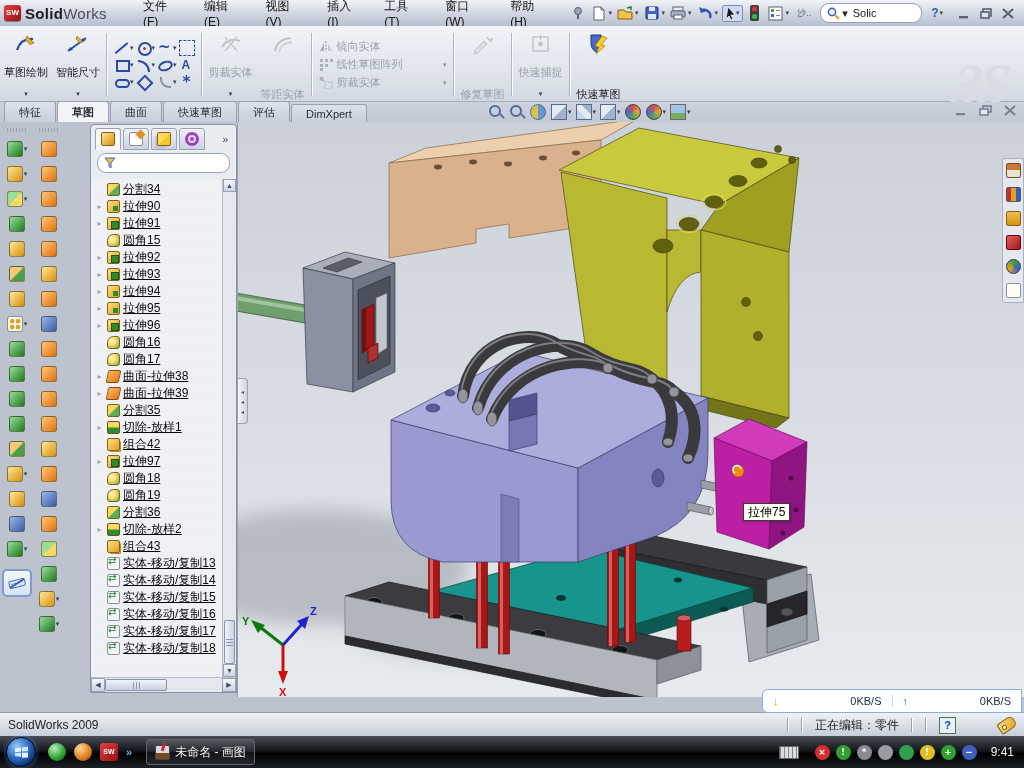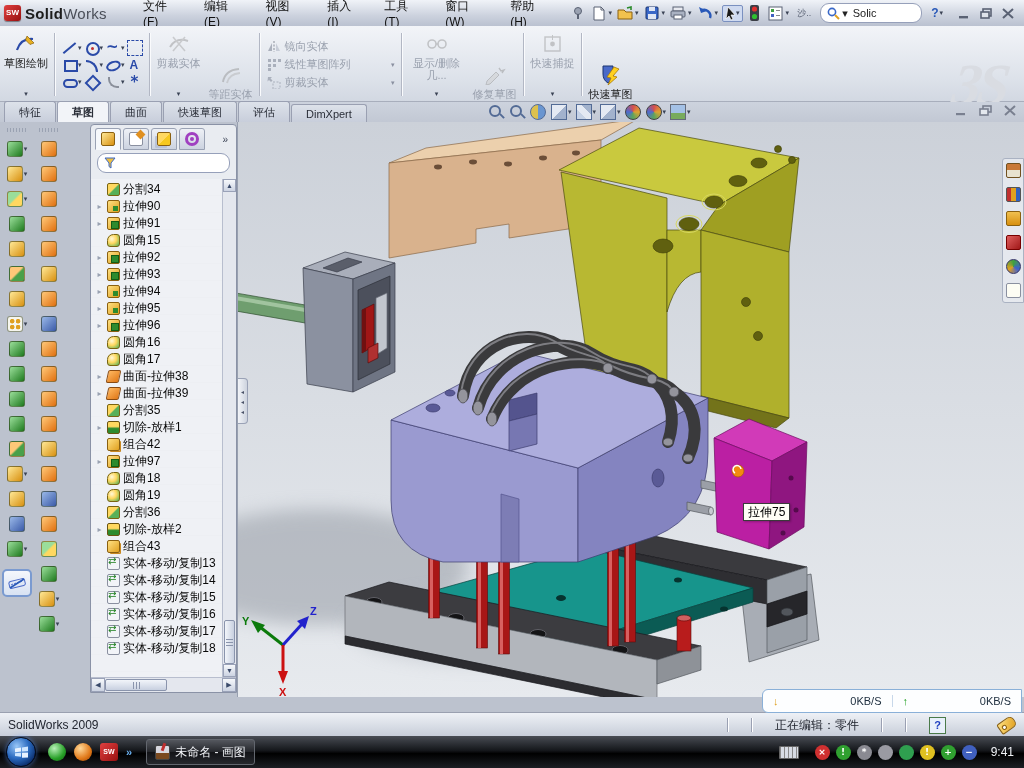"草图绘制" .rbtn { gap: none -> 9px; justify-content: flex-end -> space-between }
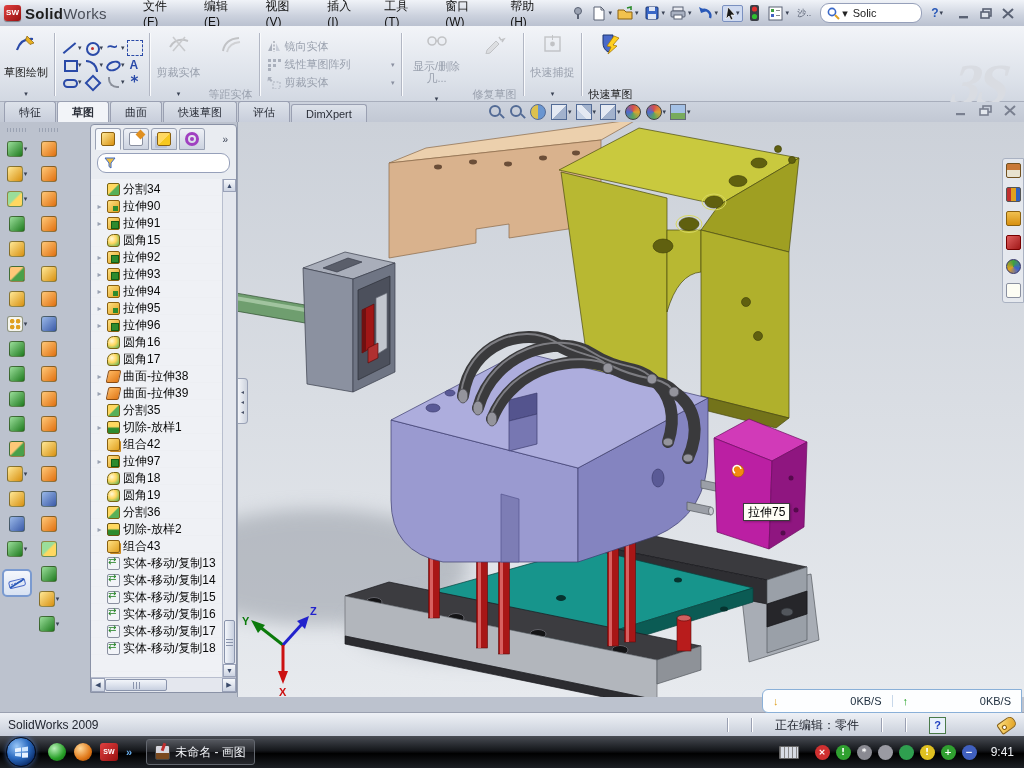"智能尺寸" div.rbtn { html: none -> <div> <span> <svg> <path></path> <path></path> <path></path> </svg> </span> <span>智能尺寸</span> <span>▾</span> </div> }
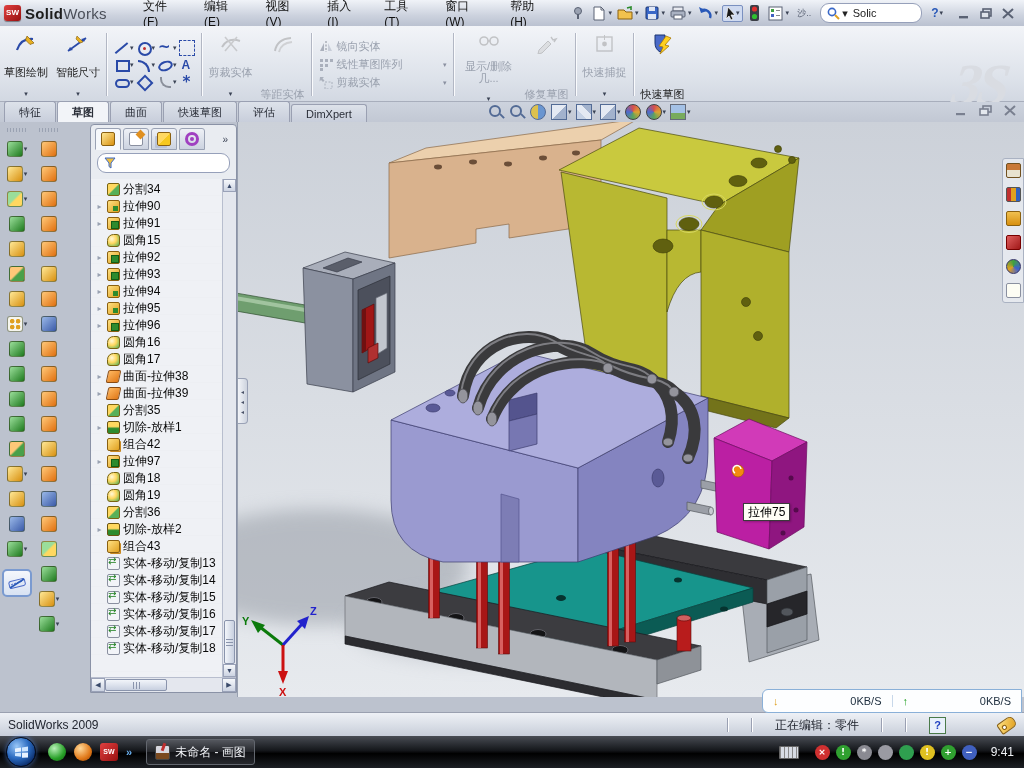"显示/删除几..." div.rbtn { html: <div> <span> <svg> <circle></circle> <circle></circle> <line></line> </svg> </span> <span>显示/删除几...</span> <span>▾</span> </div> -> none }
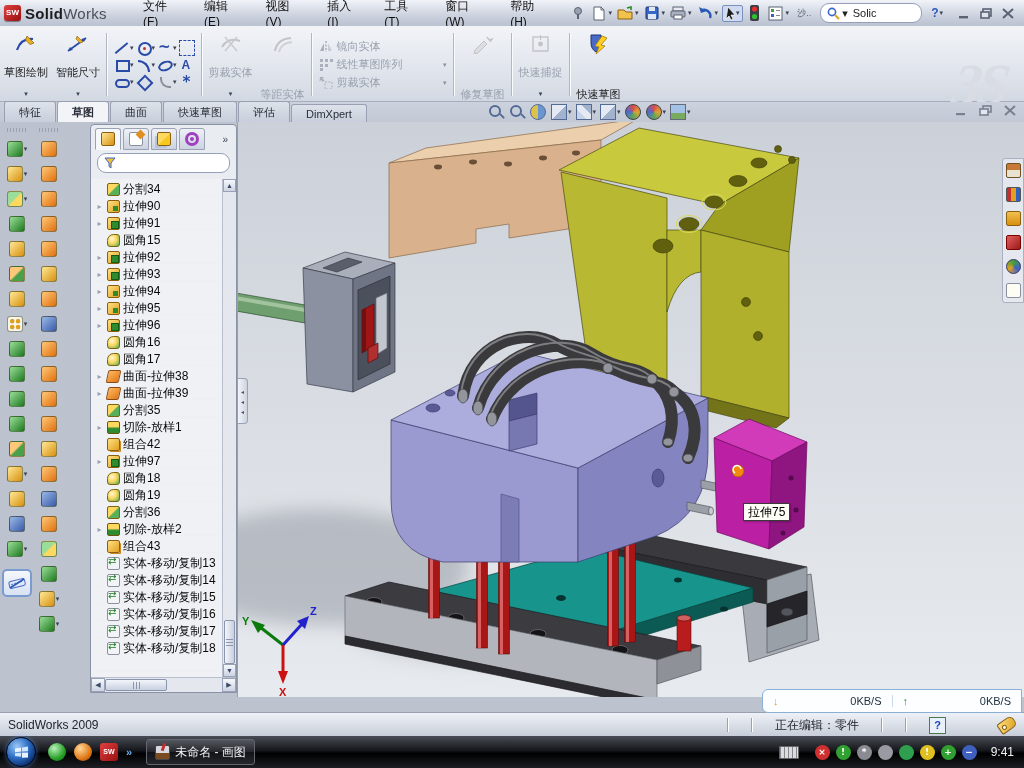"分割34" .tl { text-decoration: none -> underline }
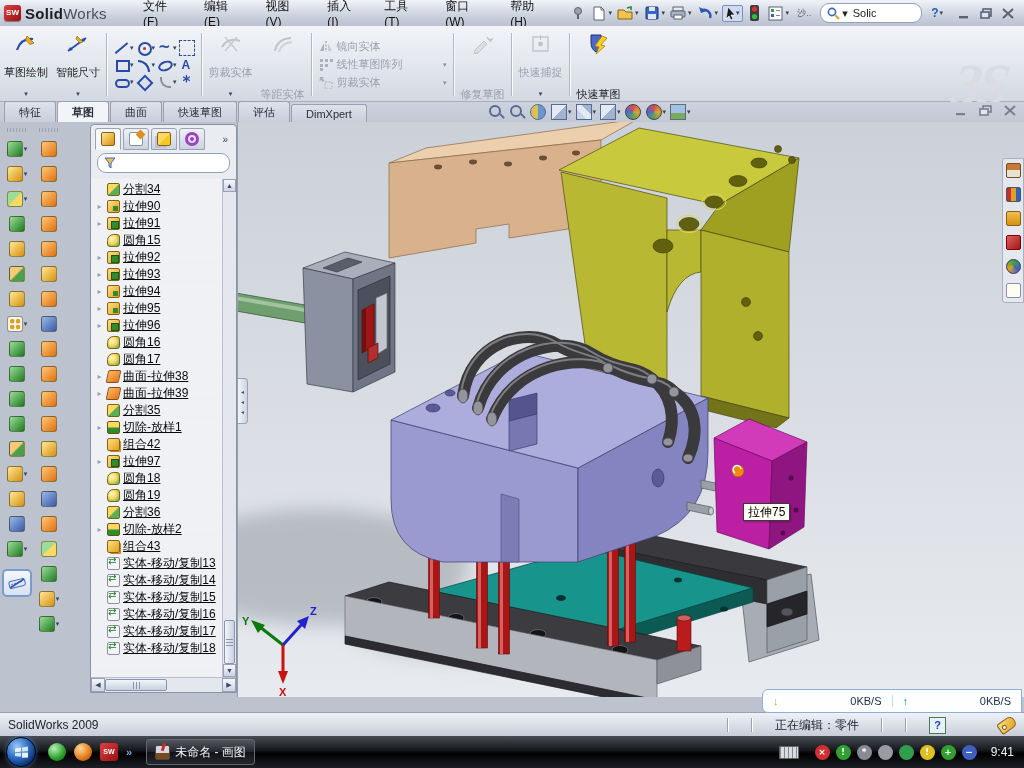"正在编辑：零件" .sb-right { gap: 22px -> 12px }
